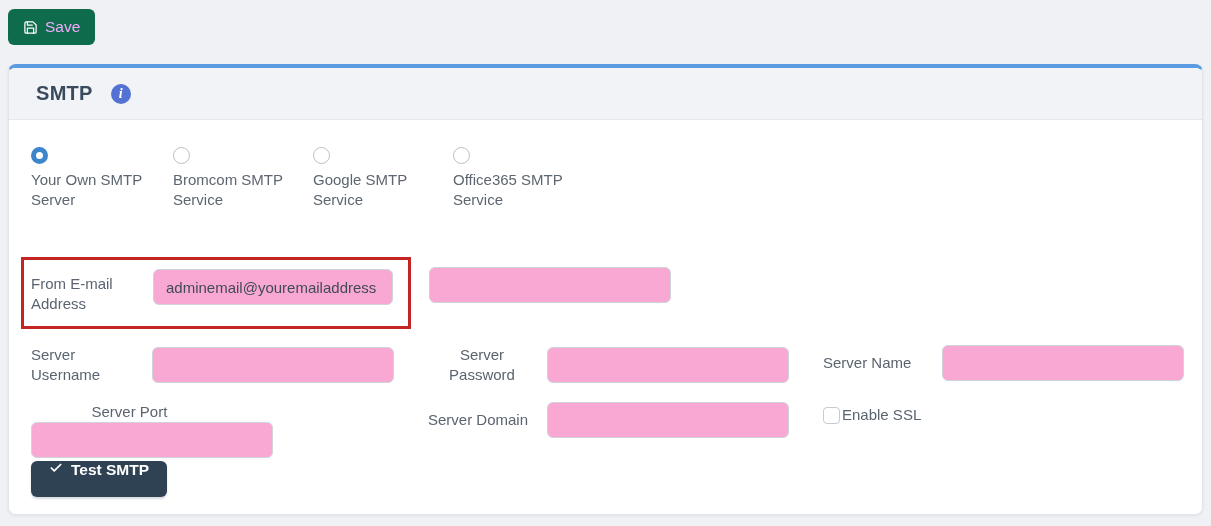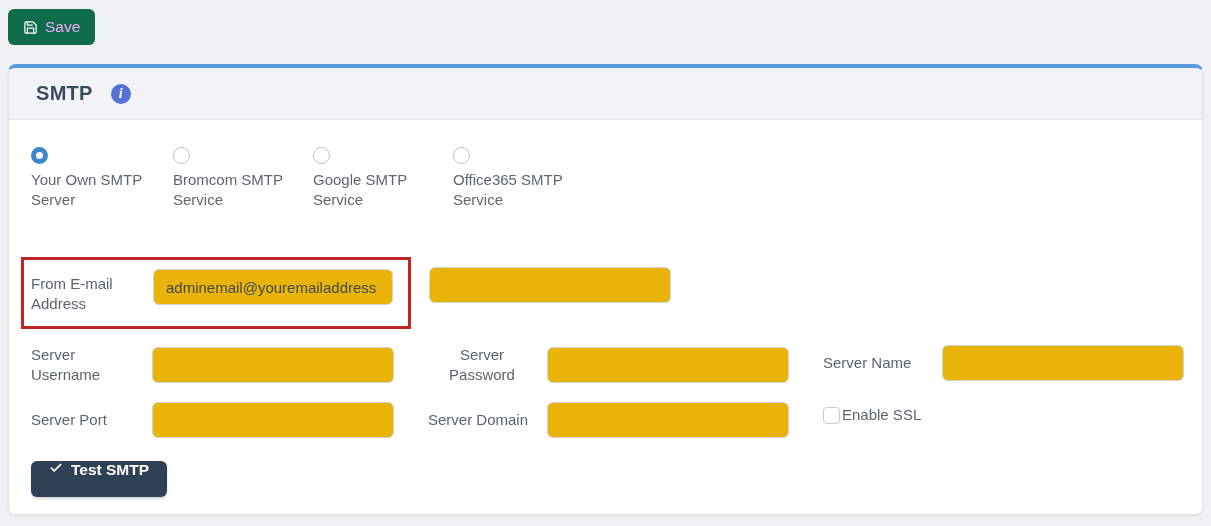"adminemail@youremailaddress" .tb { background: #eab308 -> #f9a8d4 }
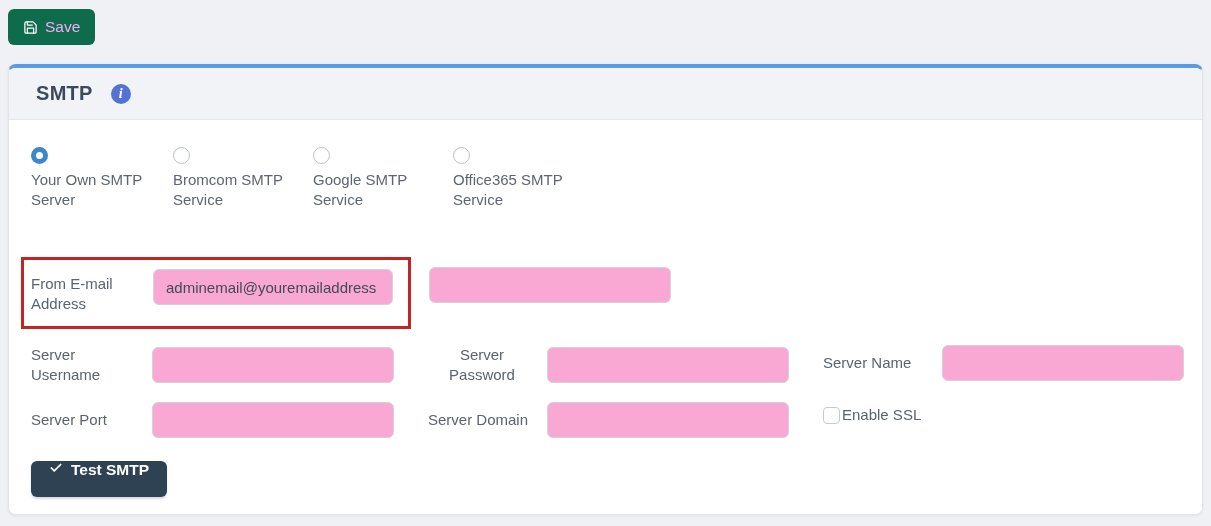"Server Port" div.field { flex-direction: none -> column }
